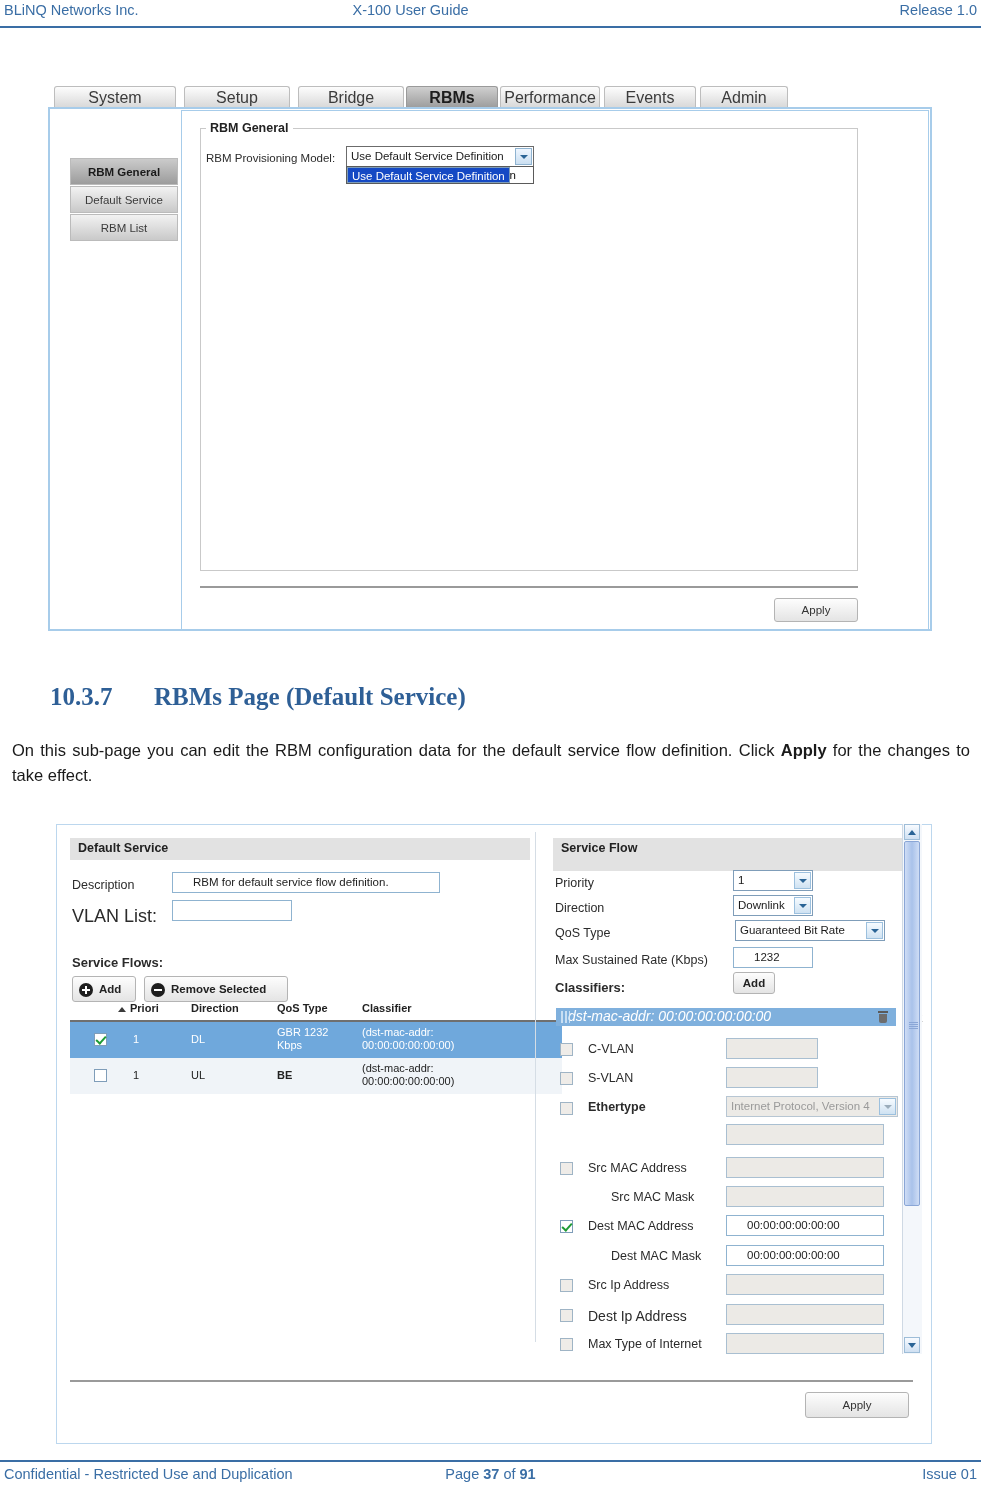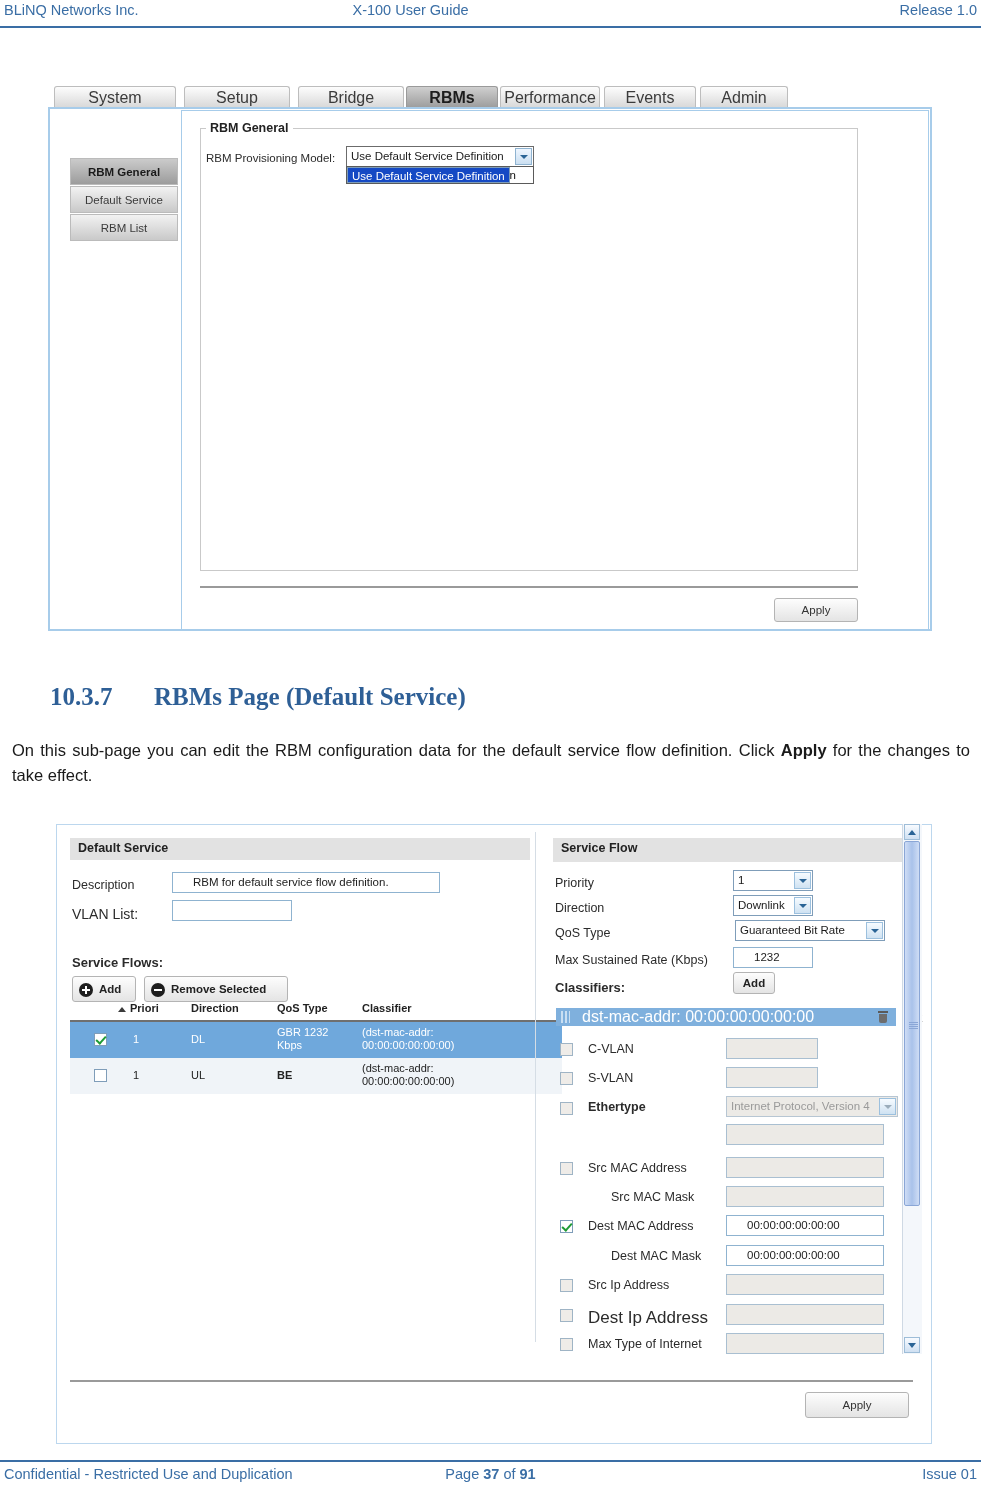"Service Flow" div.grouphdr { height: 24px -> 33px }
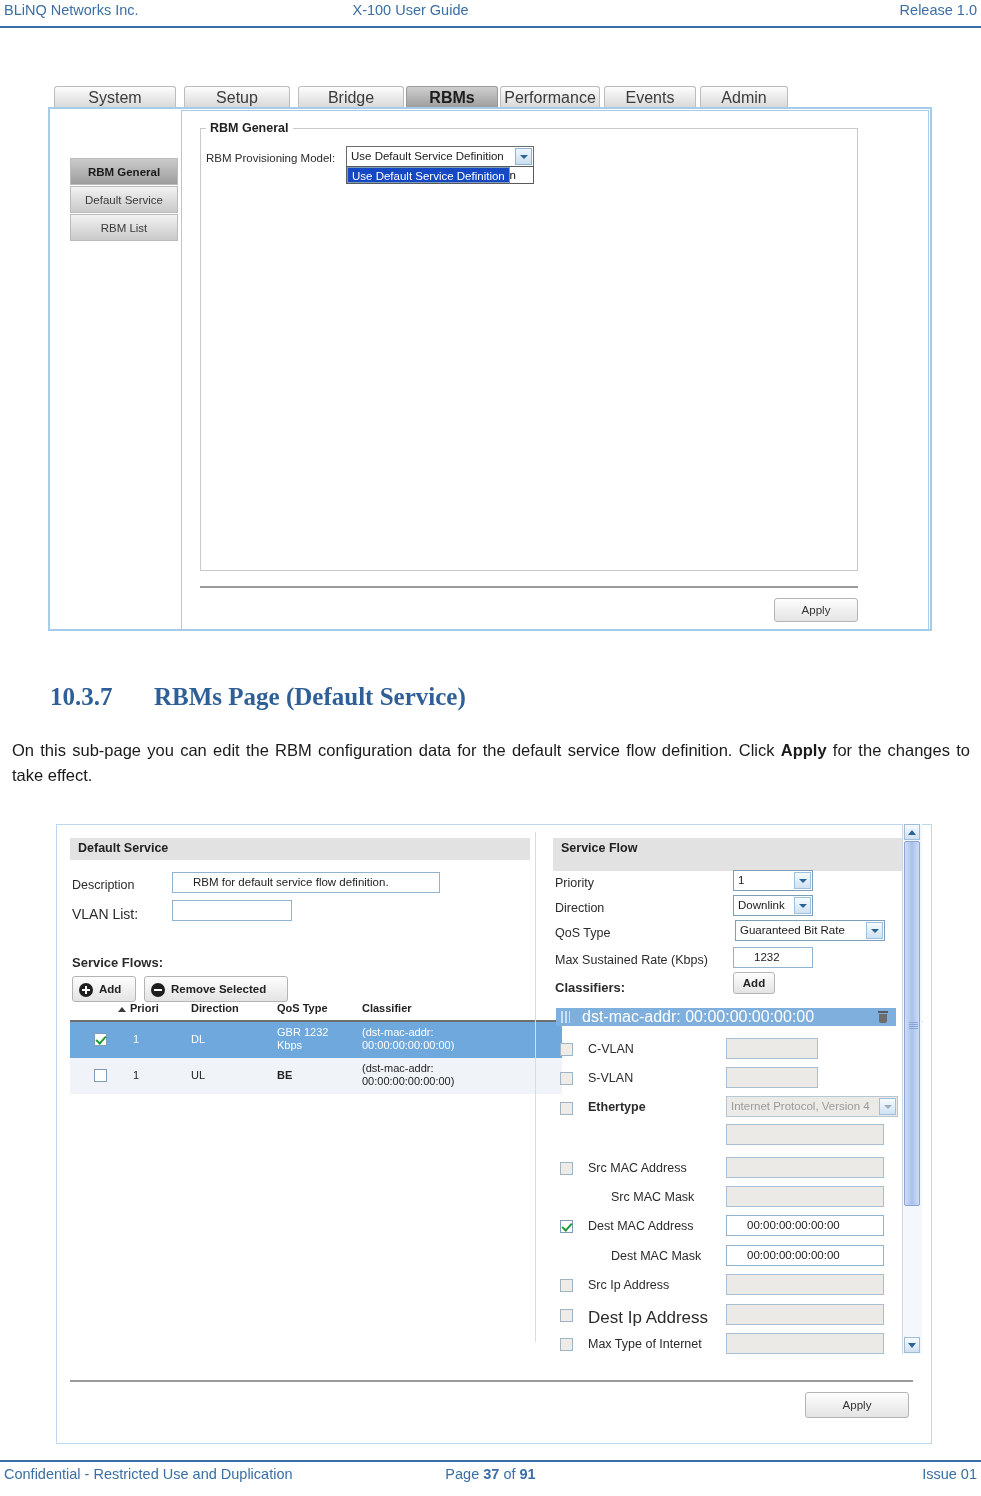"VLAN List:" div.lbl { font-size: 14px -> 18px }
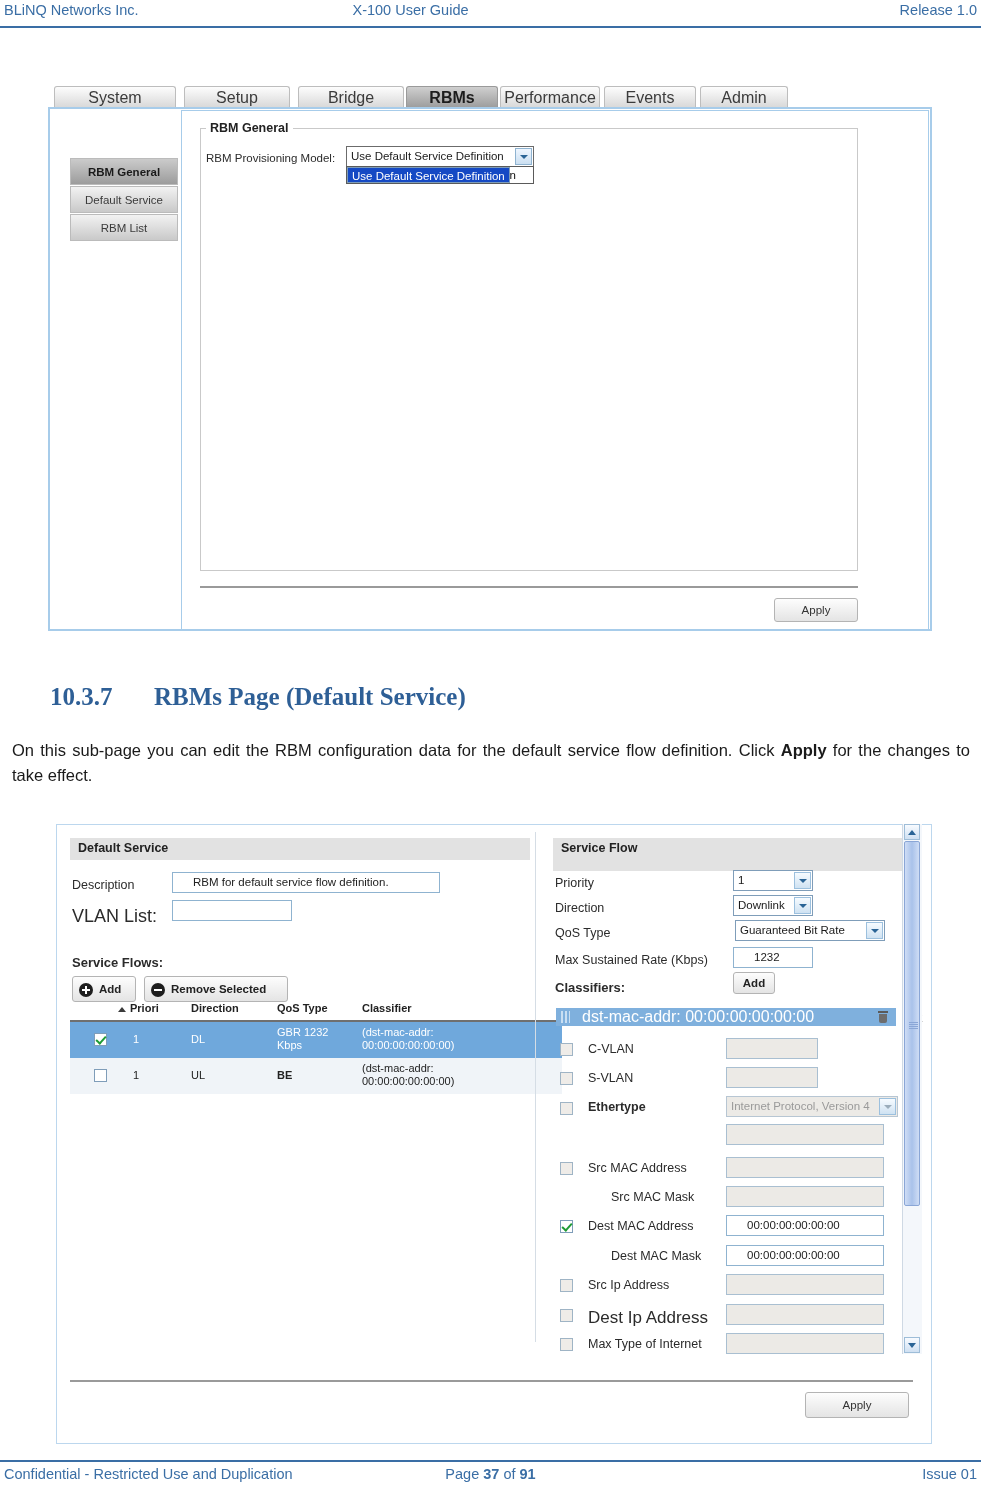"dst-mac-addr: 00:00:00:00:00:00" .chip { font-size: 16px -> 14px; font-style: none -> italic; padding-left: 26px -> 12px }
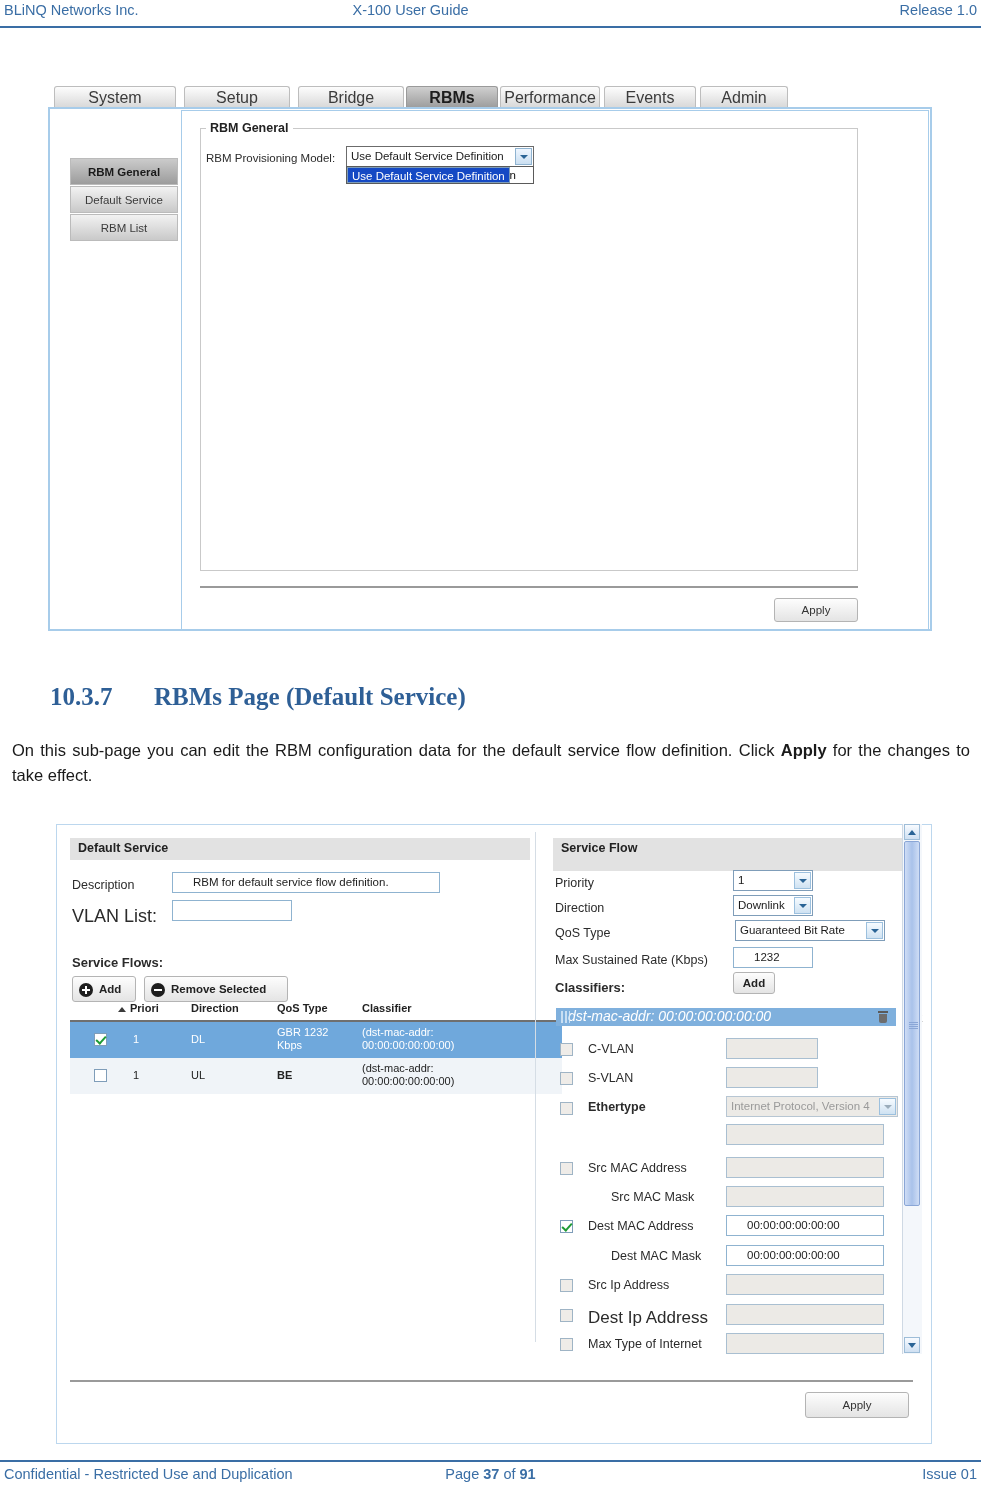"Dest Ip Address" div.lbl { font-size: 17px -> 14px }
